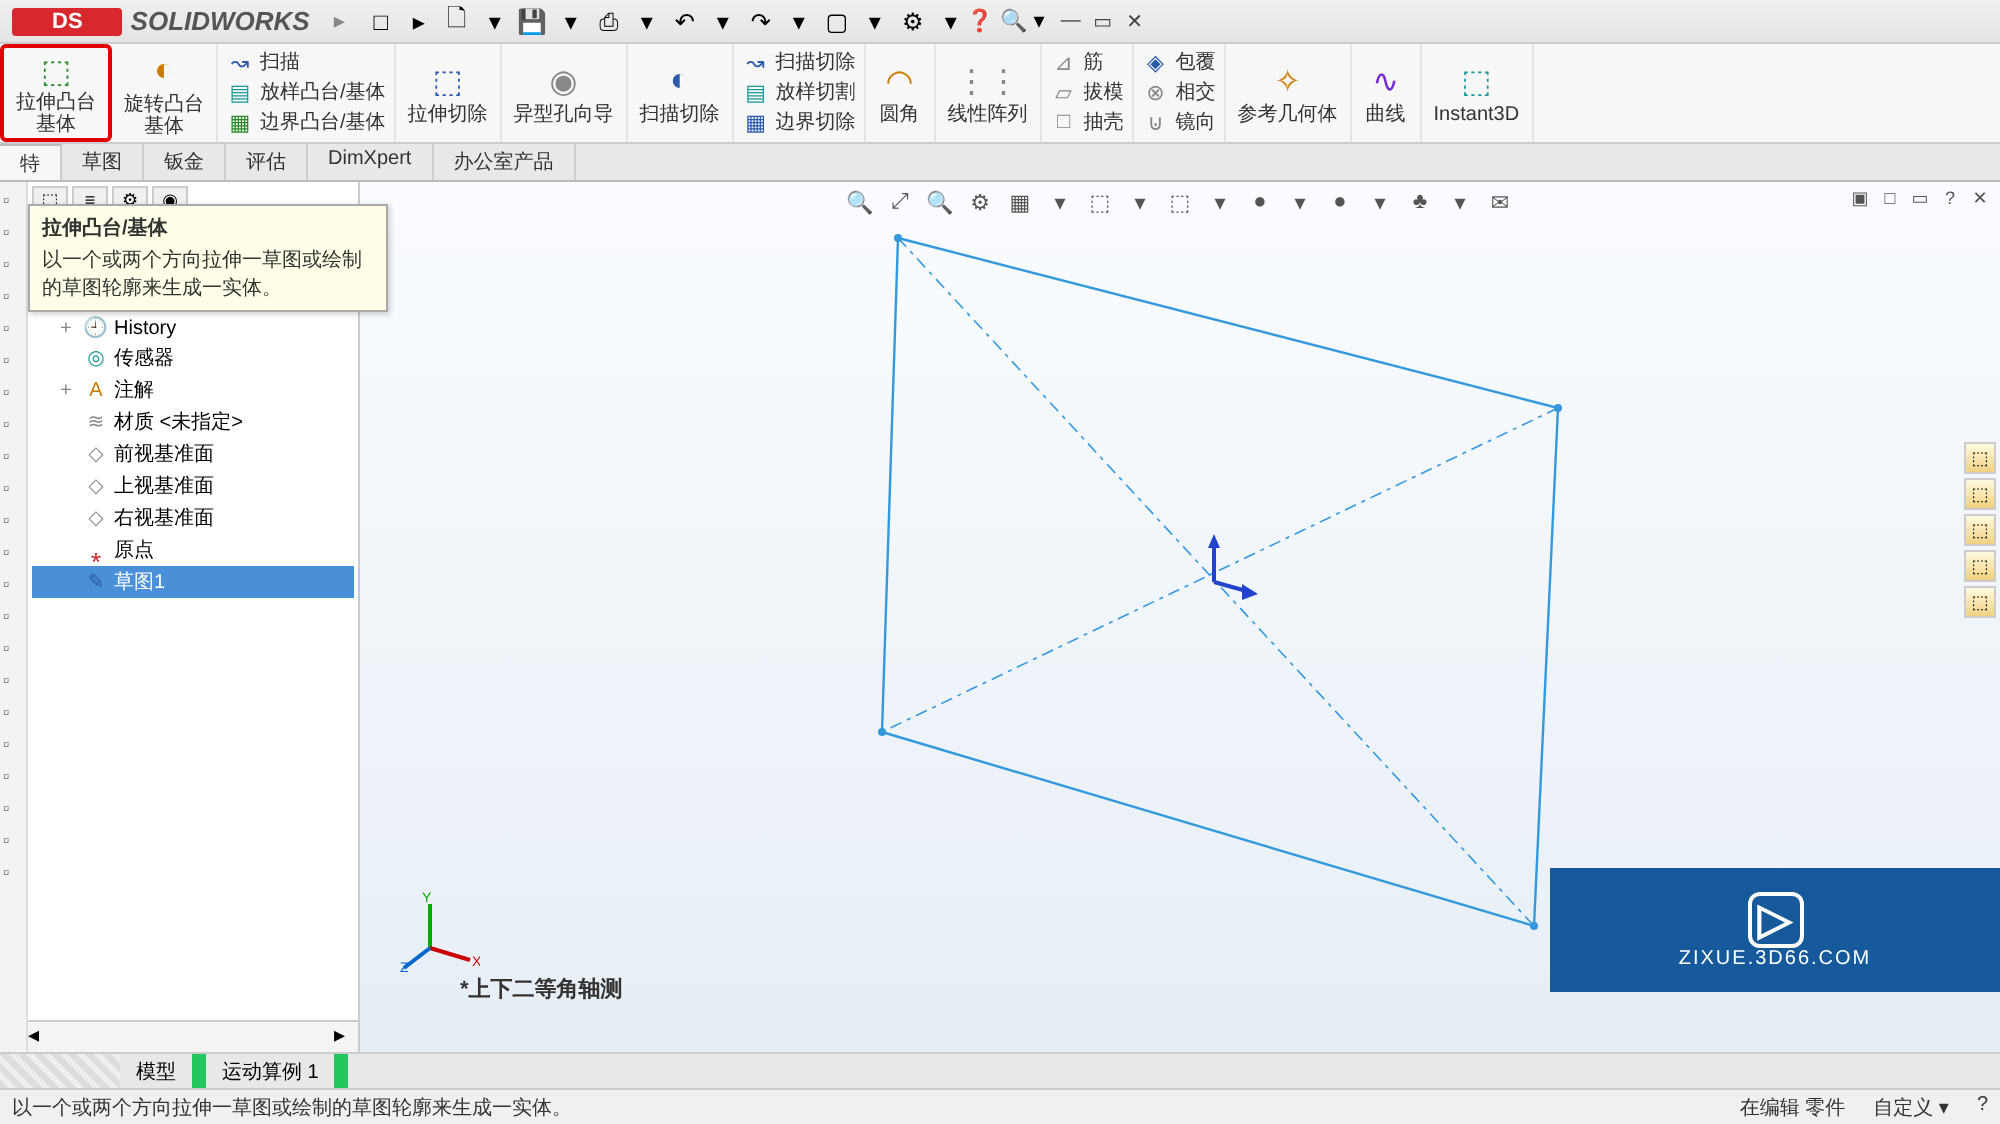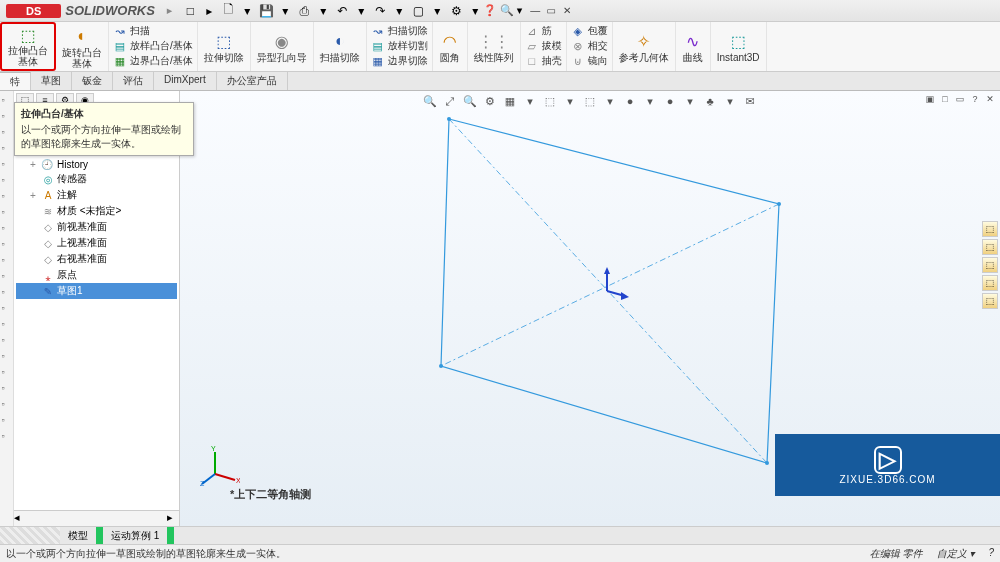"在编辑 零件" .statusbar .sb-right { font-style: italic -> none }
